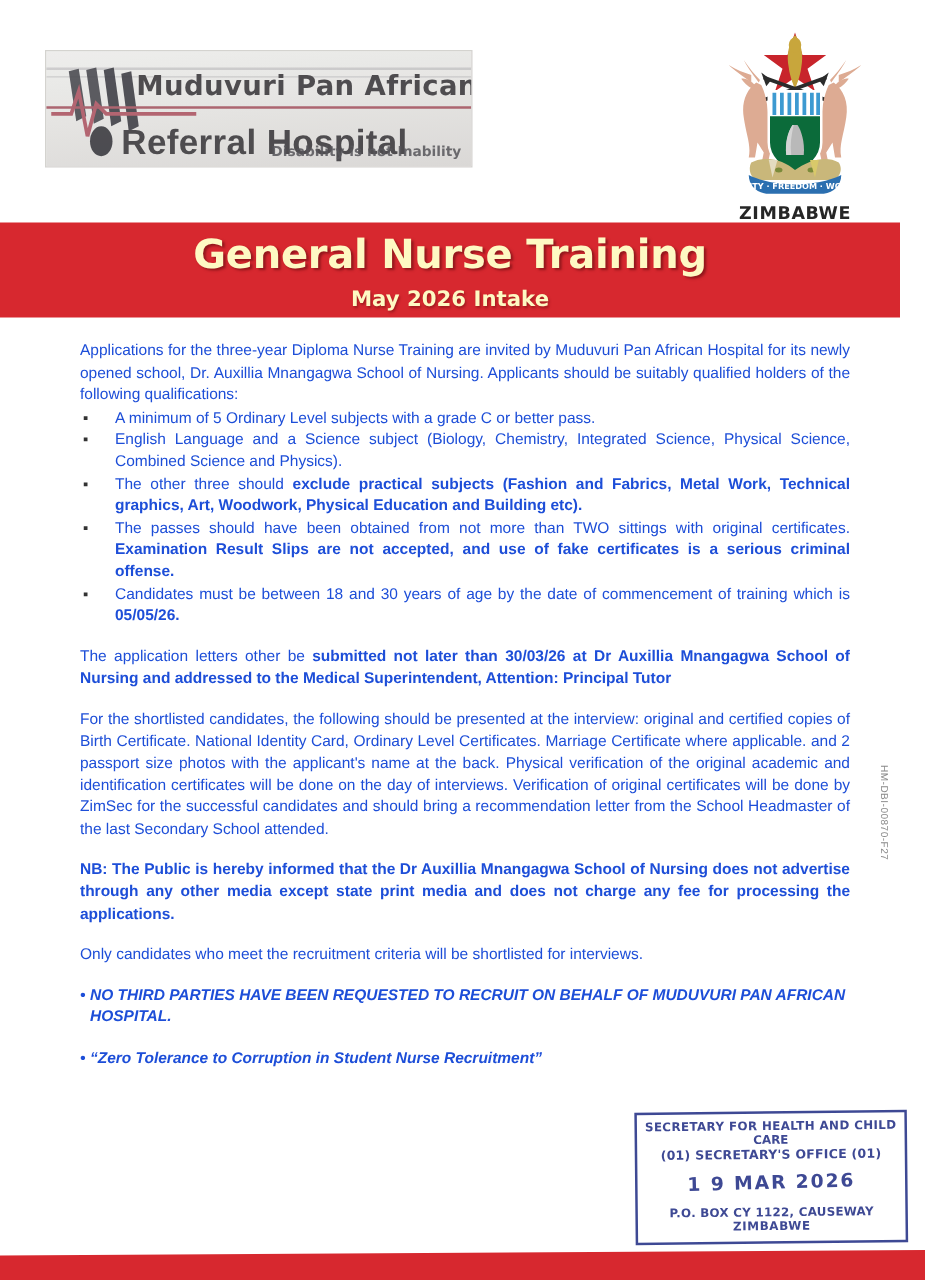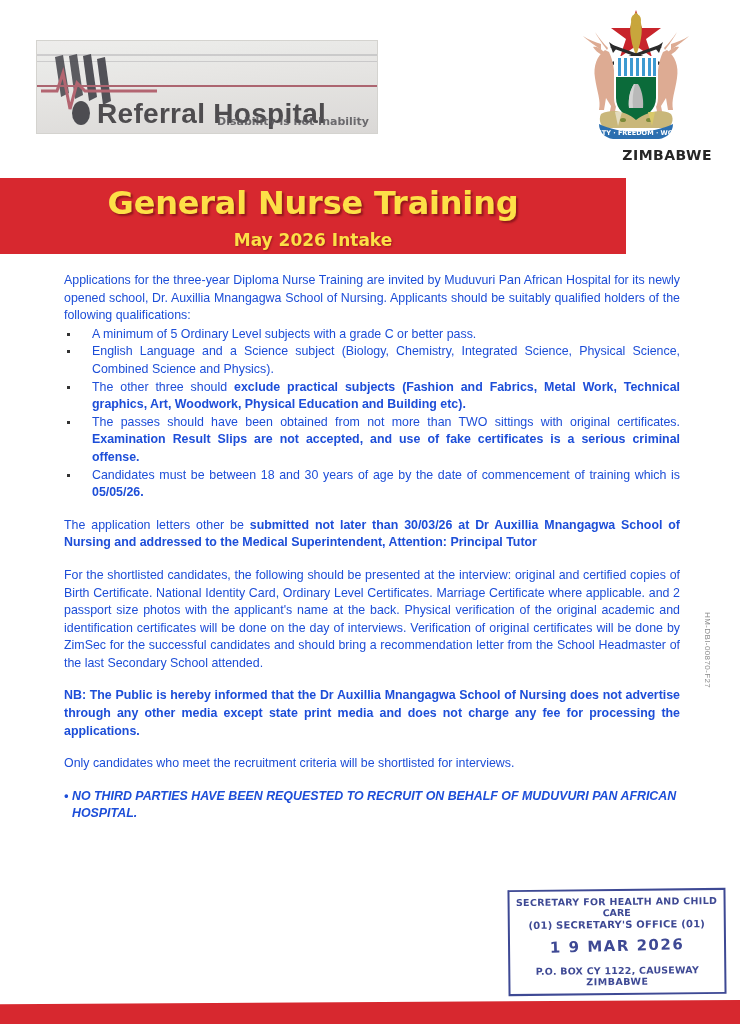"Muduvuri Pan African" div.logo-name1 { html: none -> <div>Muduvuri Pan African</div> }
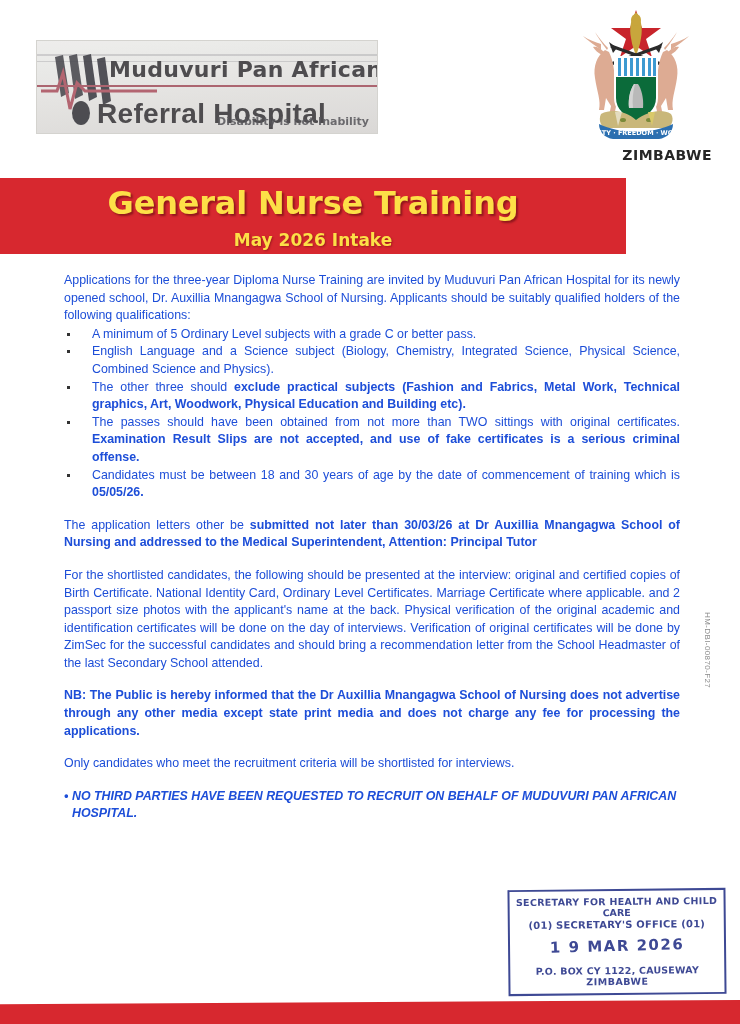"UNITY · FREEDOM · WORK" .coat-wrap { text-align: right -> center; top: 6px -> 22px }
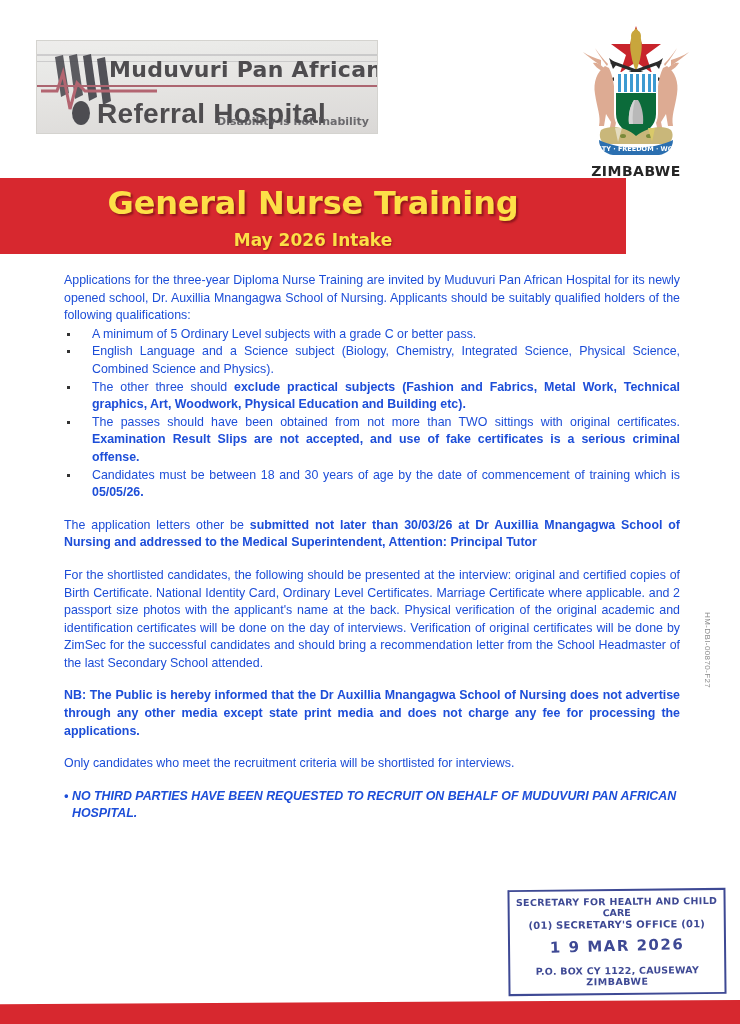"General Nurse Training" .banner { color: #fde047 -> #fef9c3; width: 626px -> 720px }
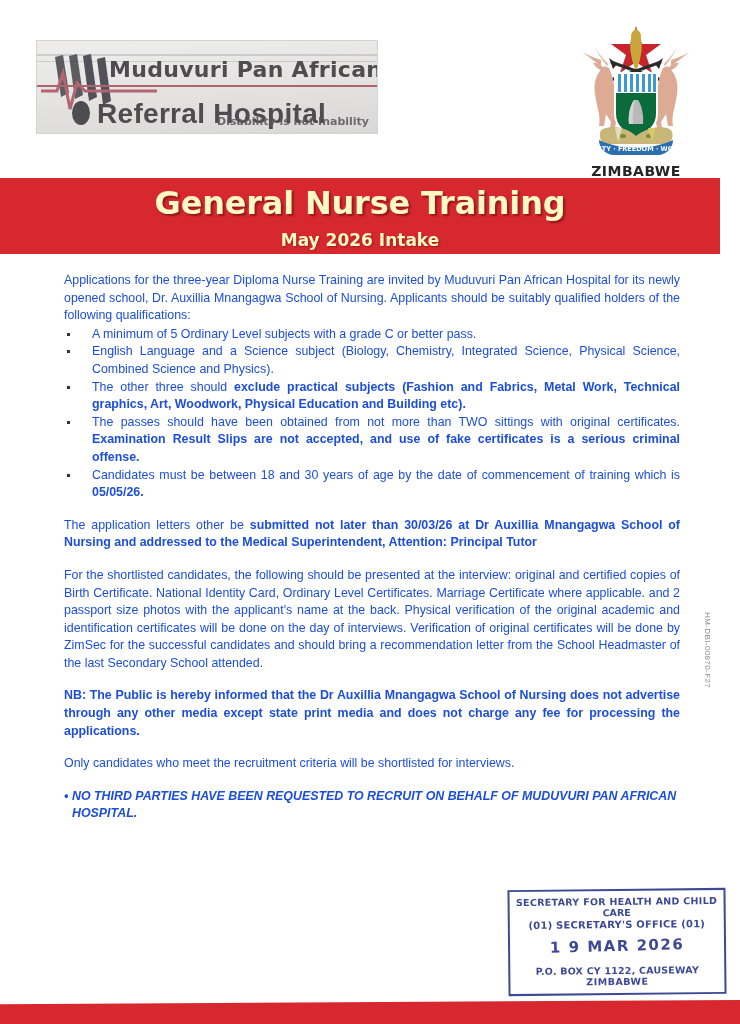"“Zero Tolerance to Corruption in" p.para { html: none -> <p>“Zero Tolerance to Corruption in Student Nurse Recruitment”</p> }
